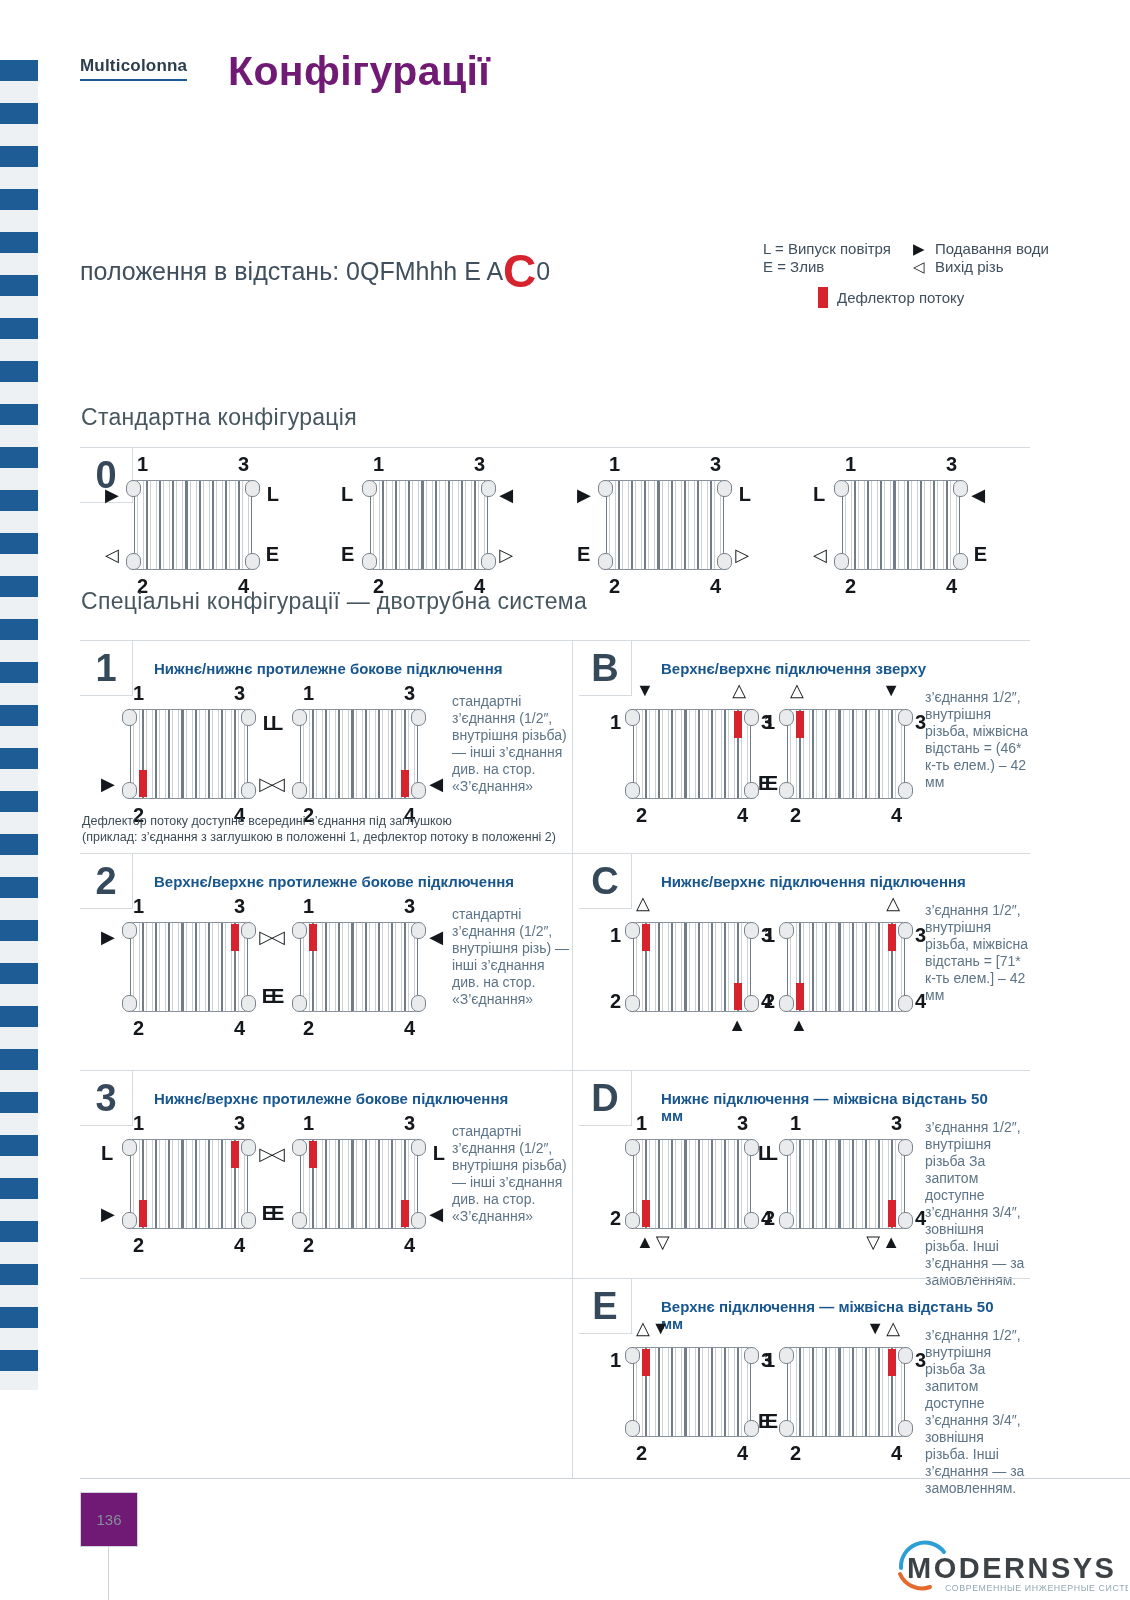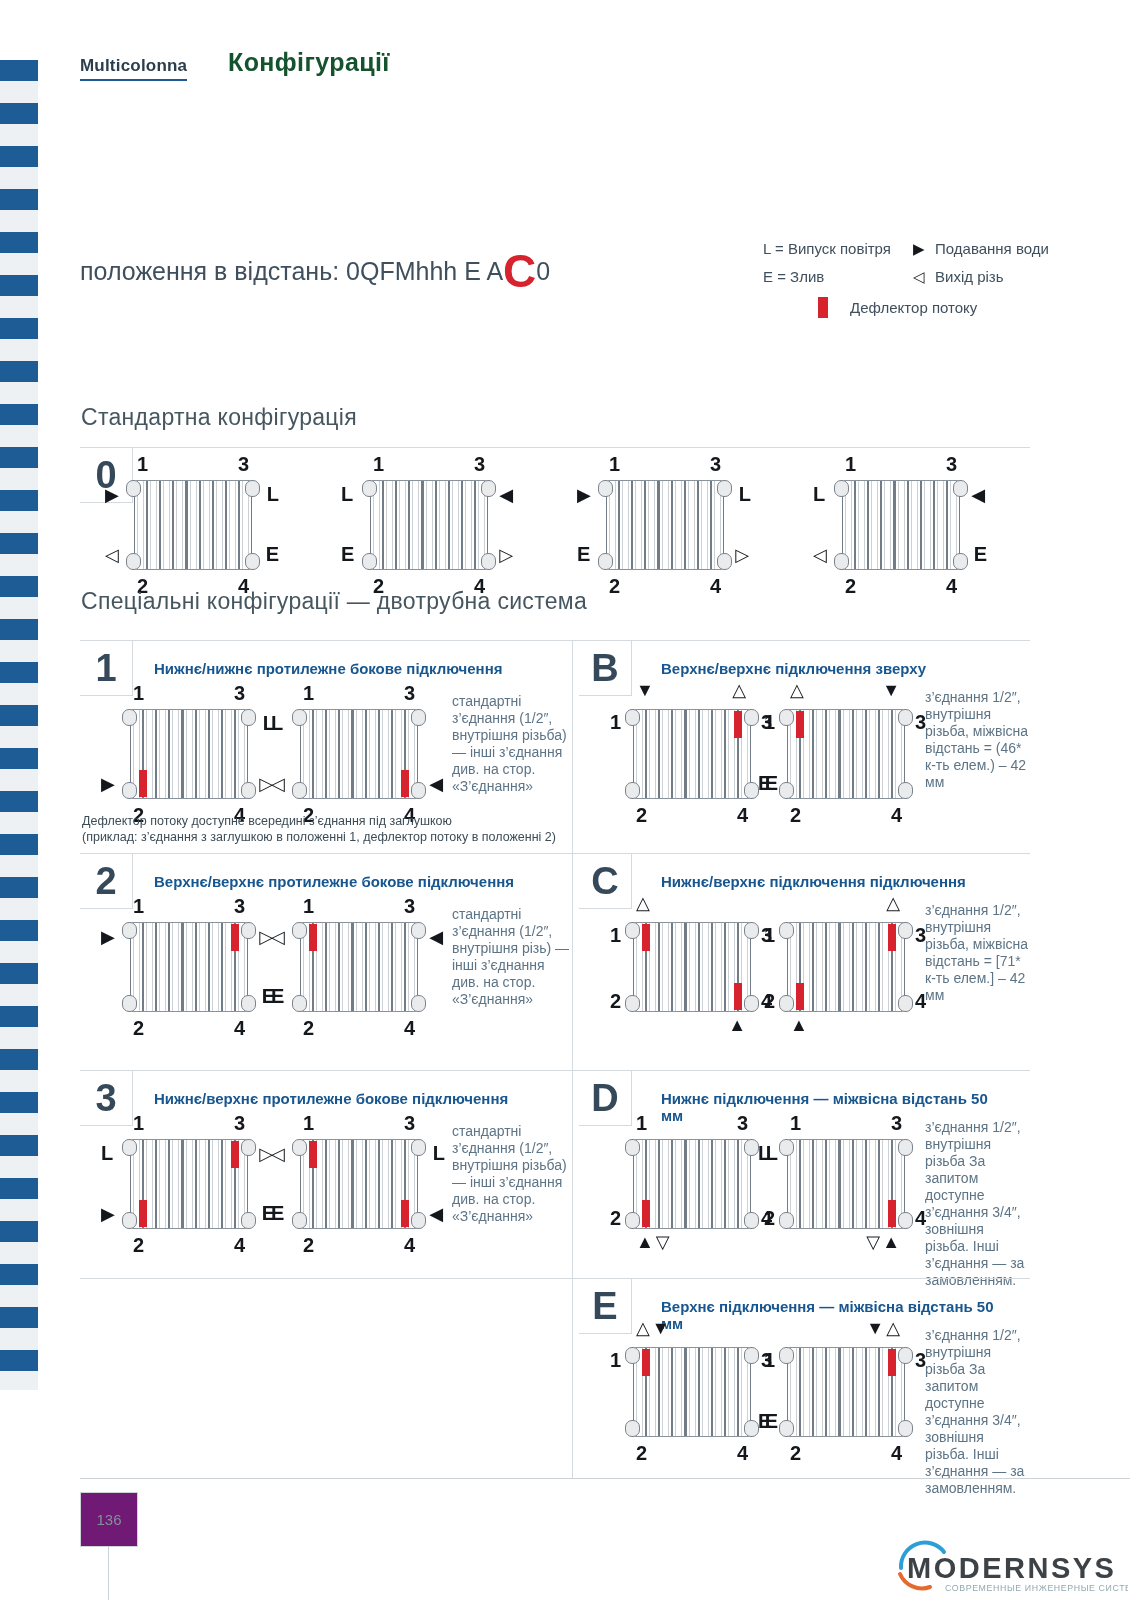"Конфігурації" #title { color: #14532d -> #701a75; font-size: 25px -> 41px }
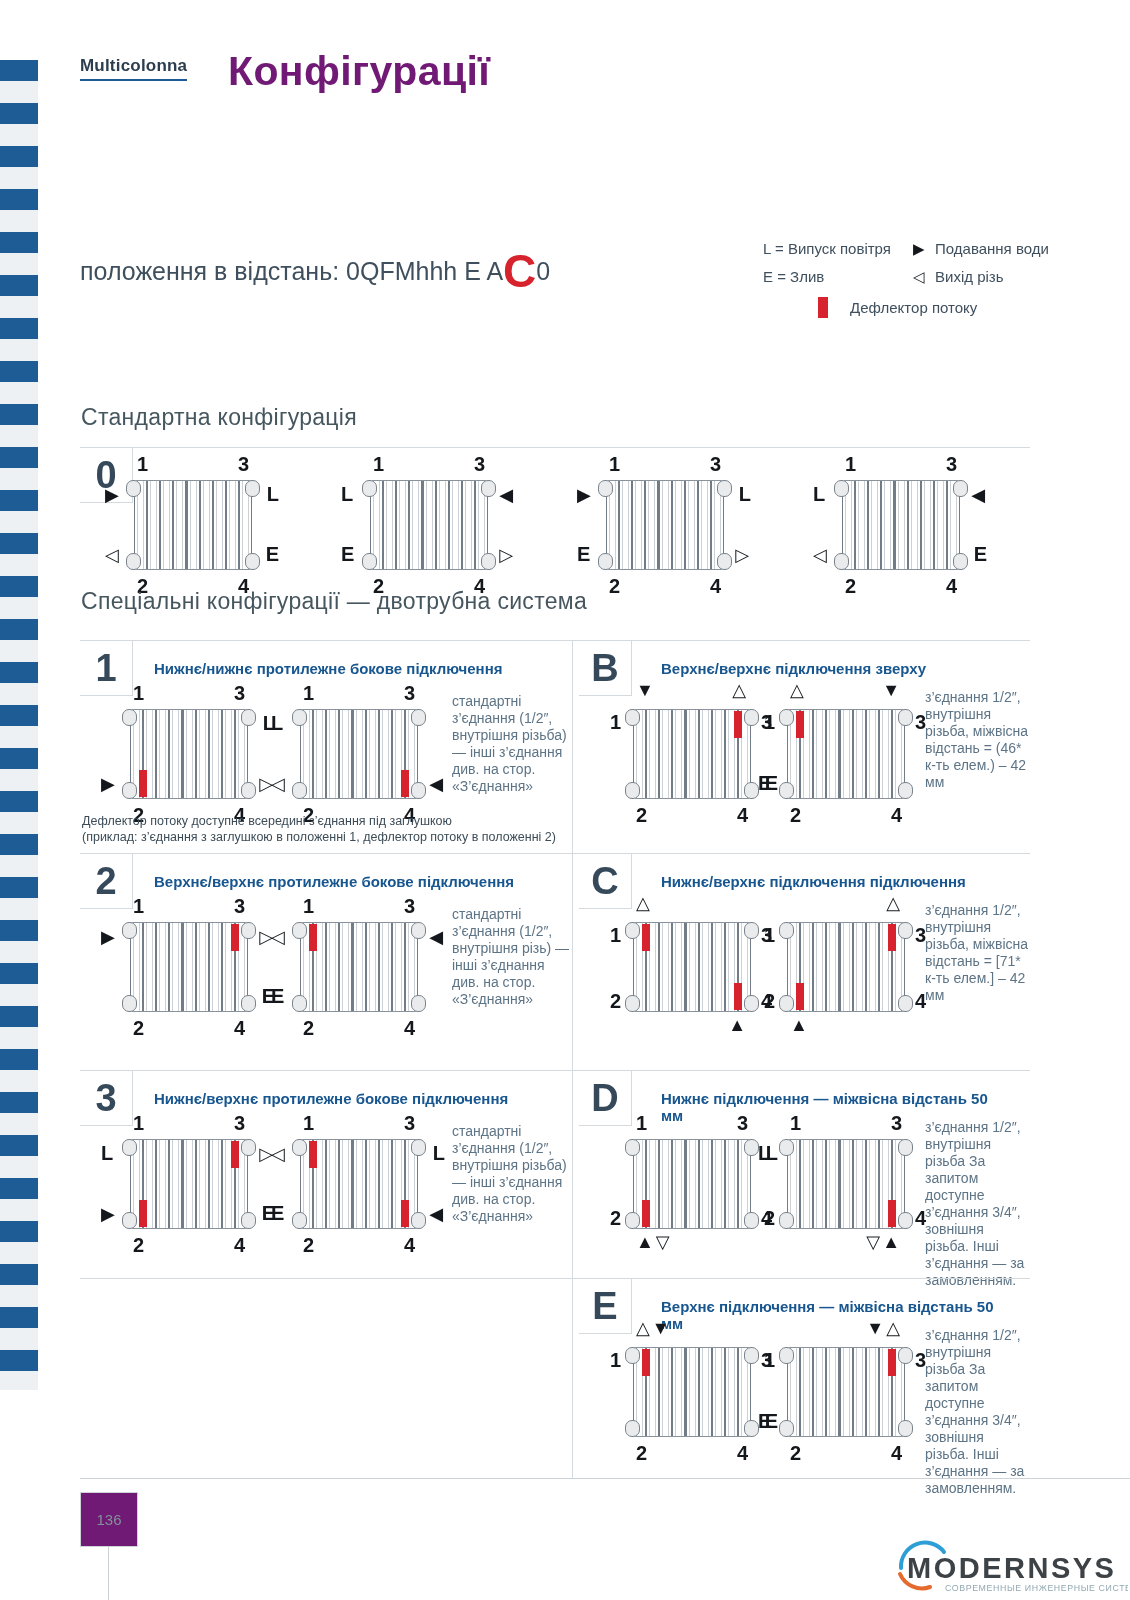"L = Випуск повітря" .leg-grid { row-gap: 10px -> none }
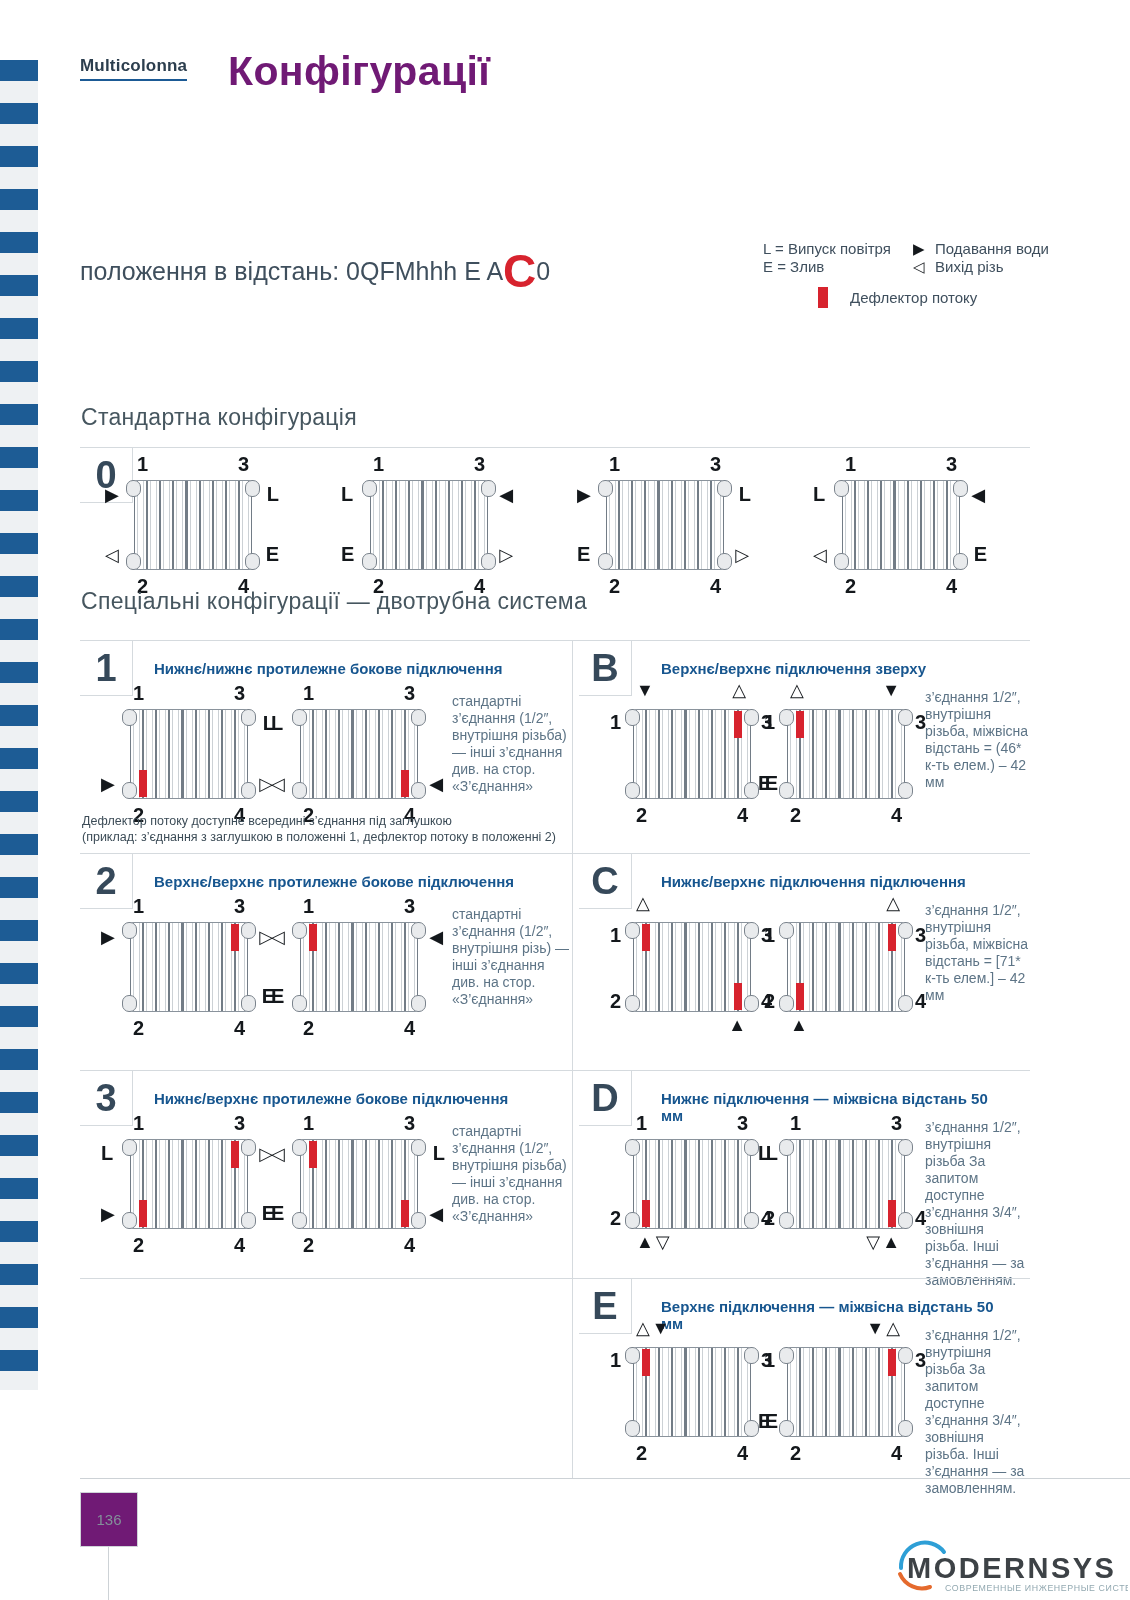"Дефлектор потоку" .leg-defl { gap: 22px -> 9px }
